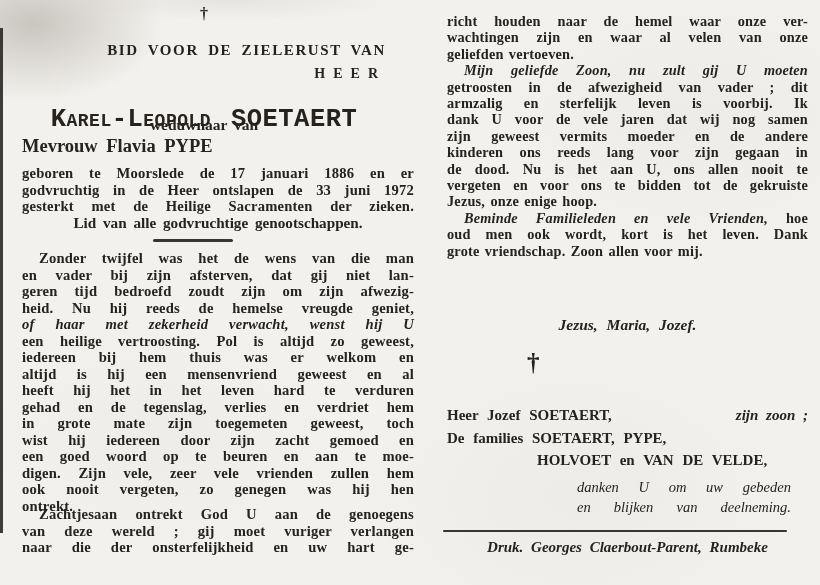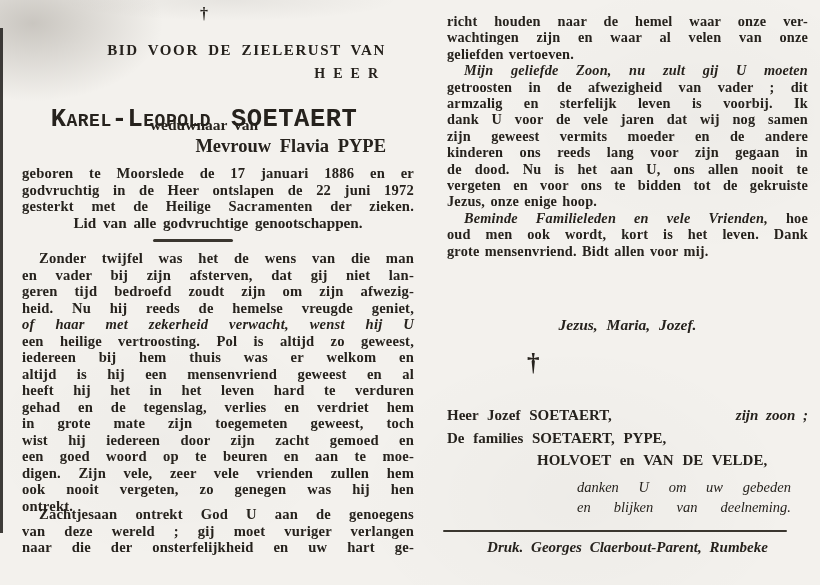"Mevrouw Flavia PYPE" .spouse-name { text-align: right -> left }
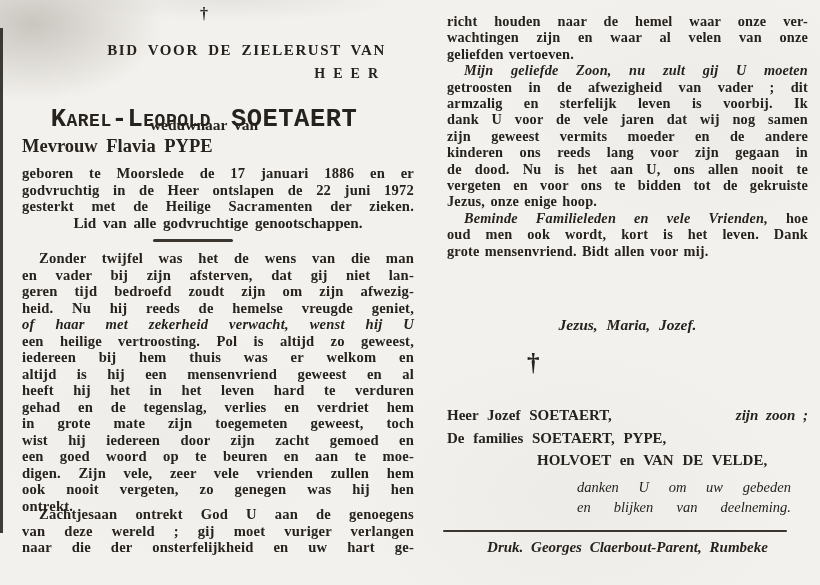"godvruchtig in de Heer ontslapen" div.line { text: 22 -> 33 }
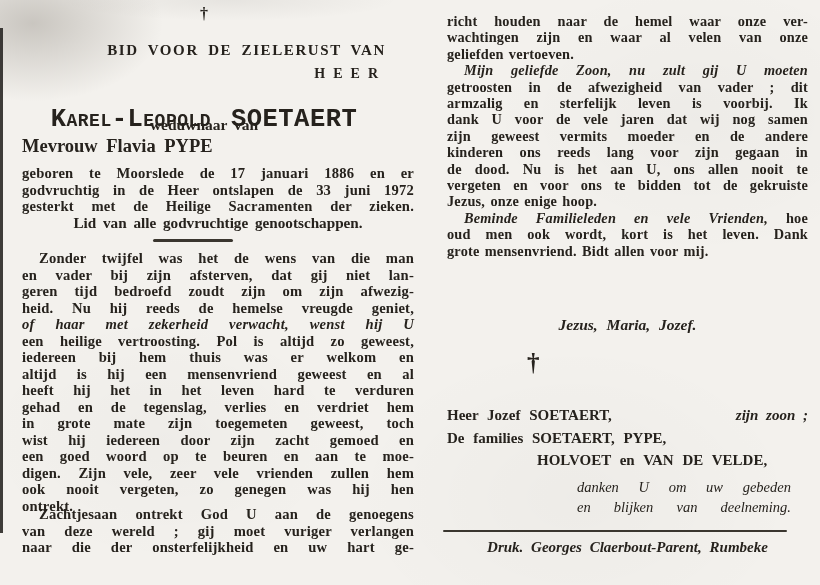"grote mensenvriend. Bidt allen voor" div.line { text: mensenvriend. Bidt -> vriendschap. Zoon }
